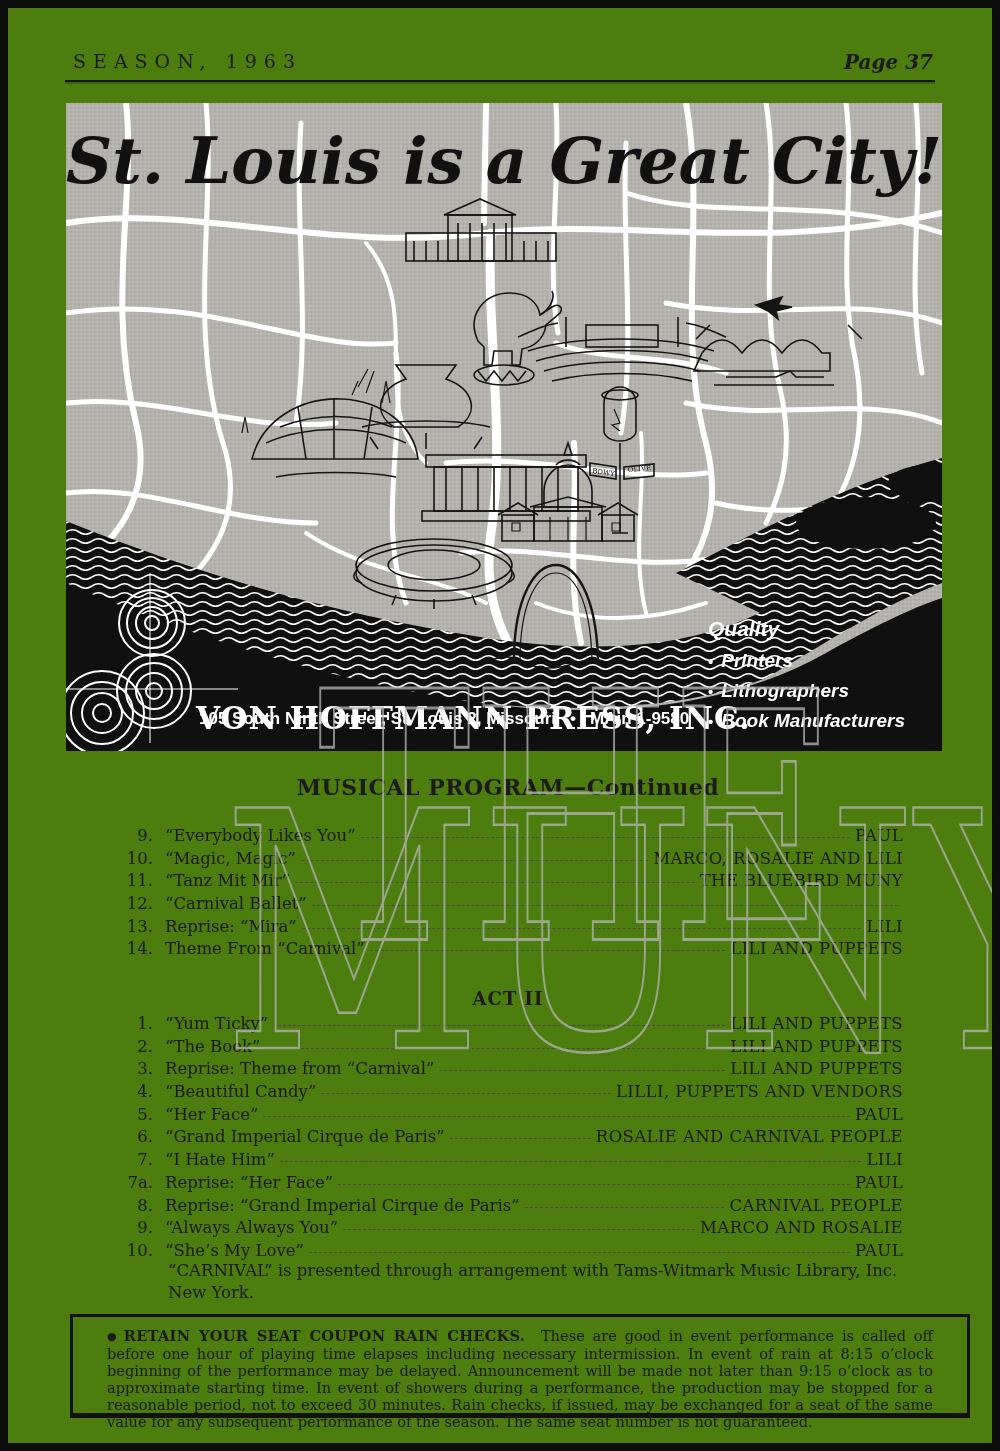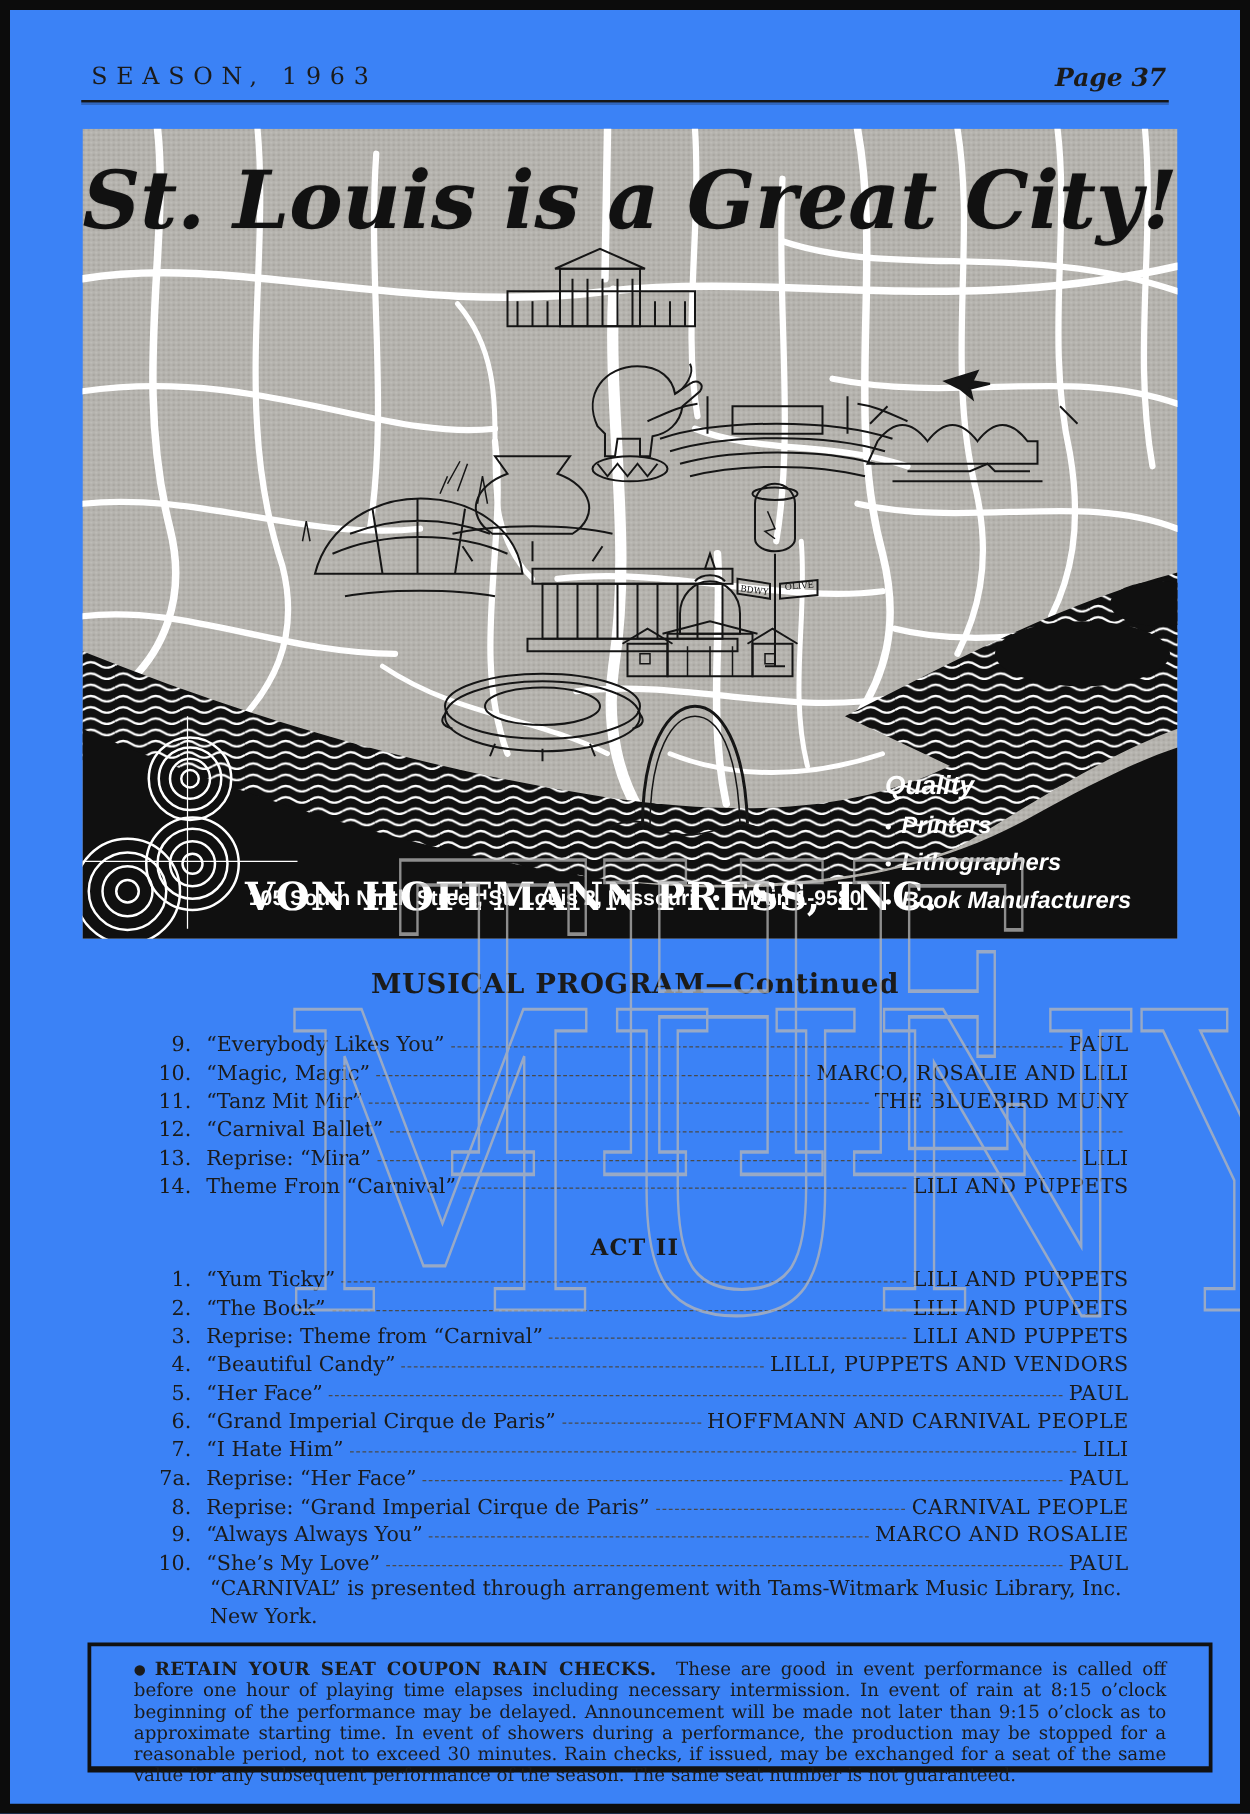"SEASON, 1963" .page { background: #3b82f6 -> #4d7c0f }
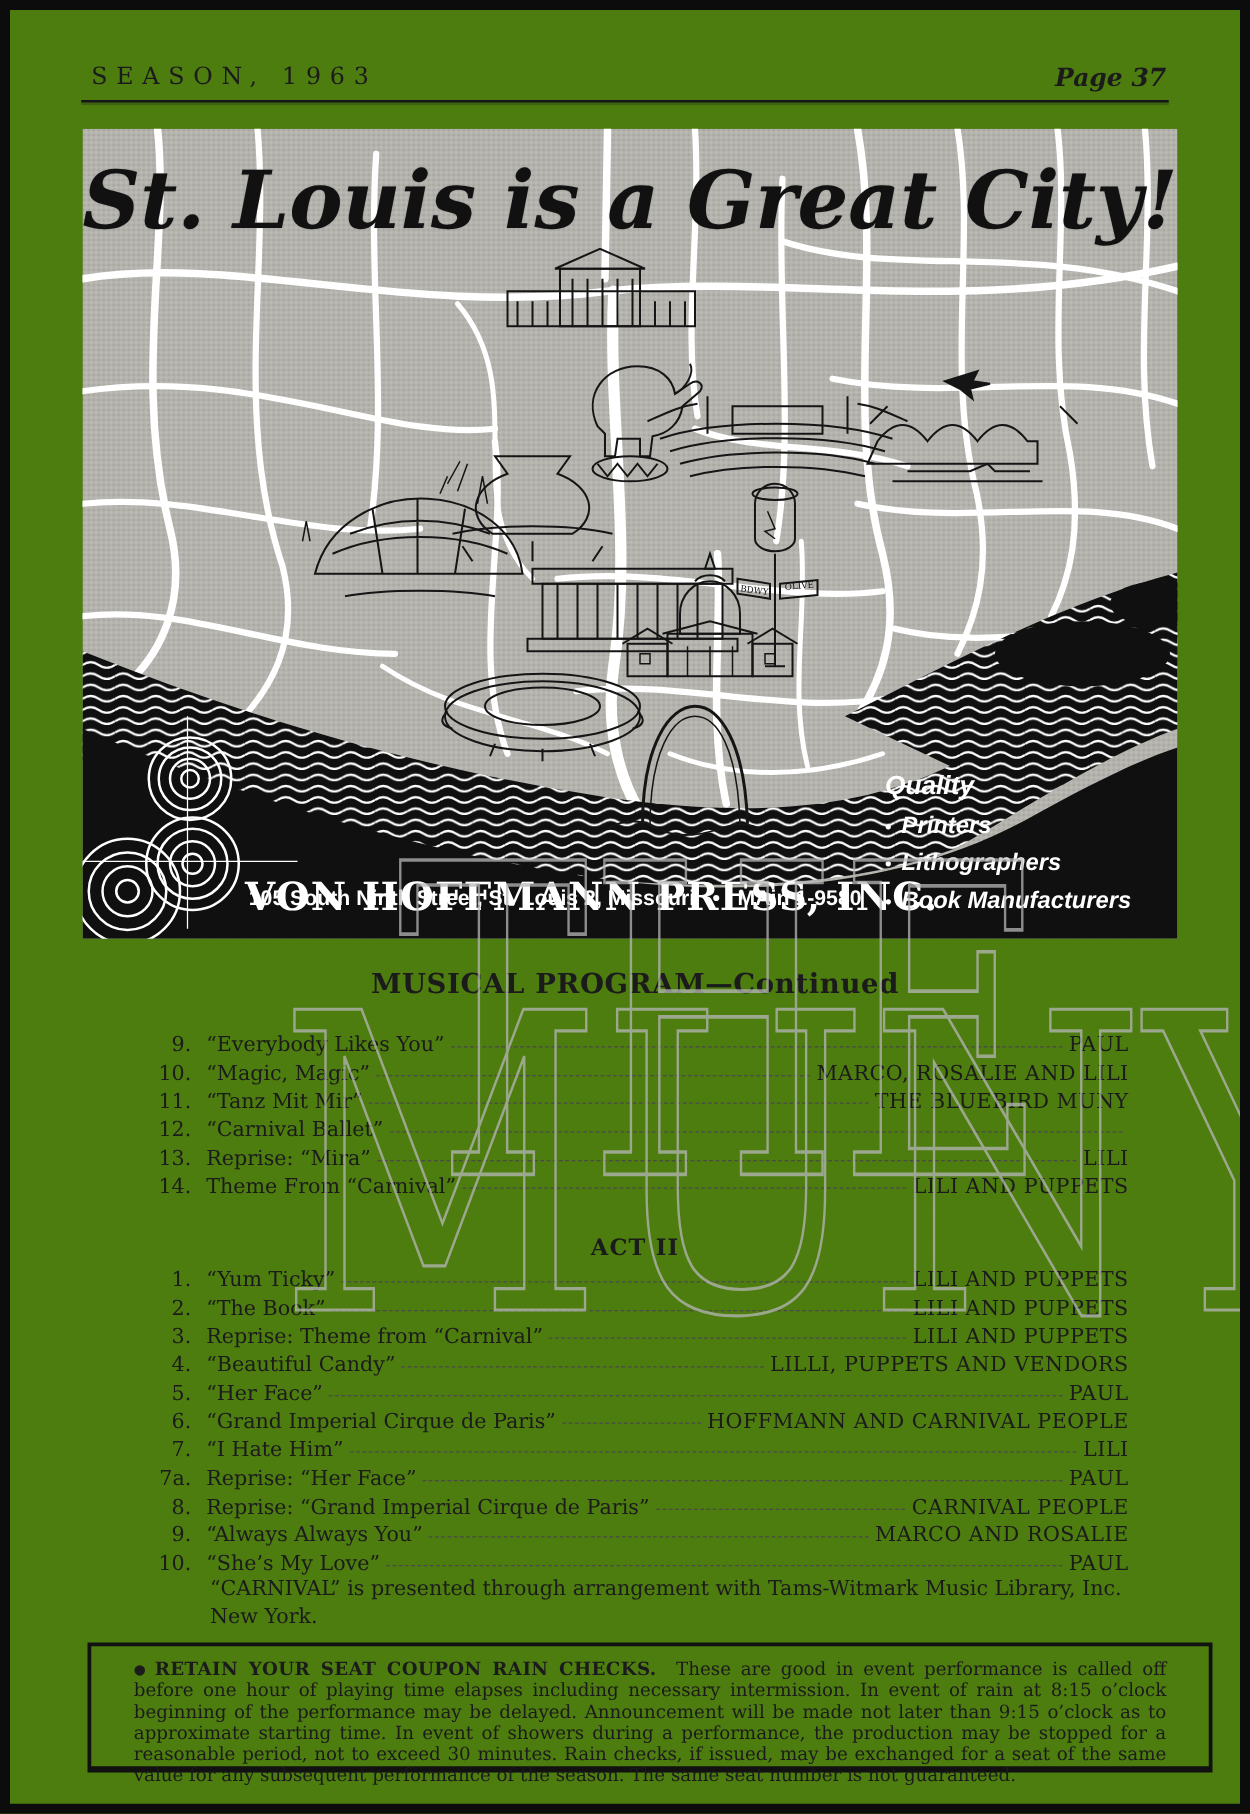"HOFFMANN AND CARNIVAL PEOPLE" span.pperf { text: HOFFMANN -> ROSALIE }
